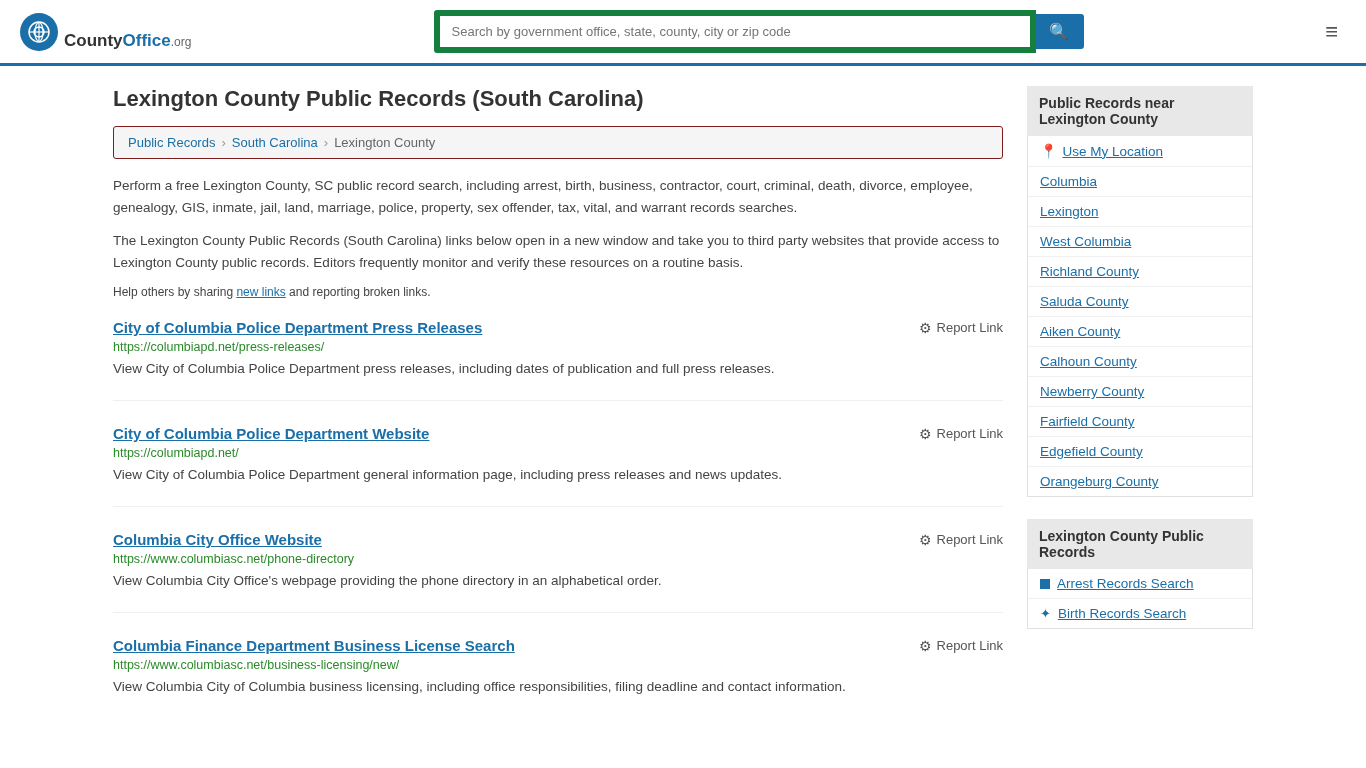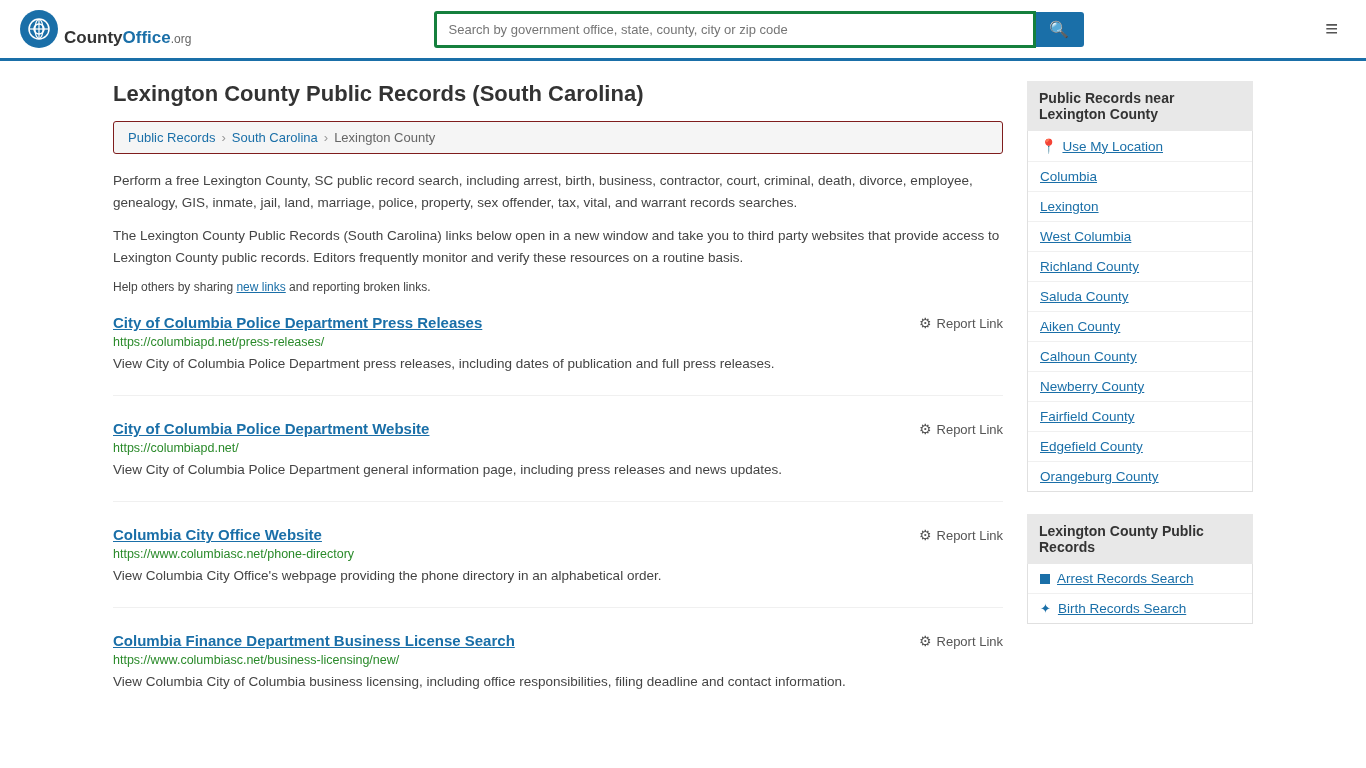"Search by government office, state," .search-input-wrap { border: 3px solid #15803d -> 6px solid #15803d }
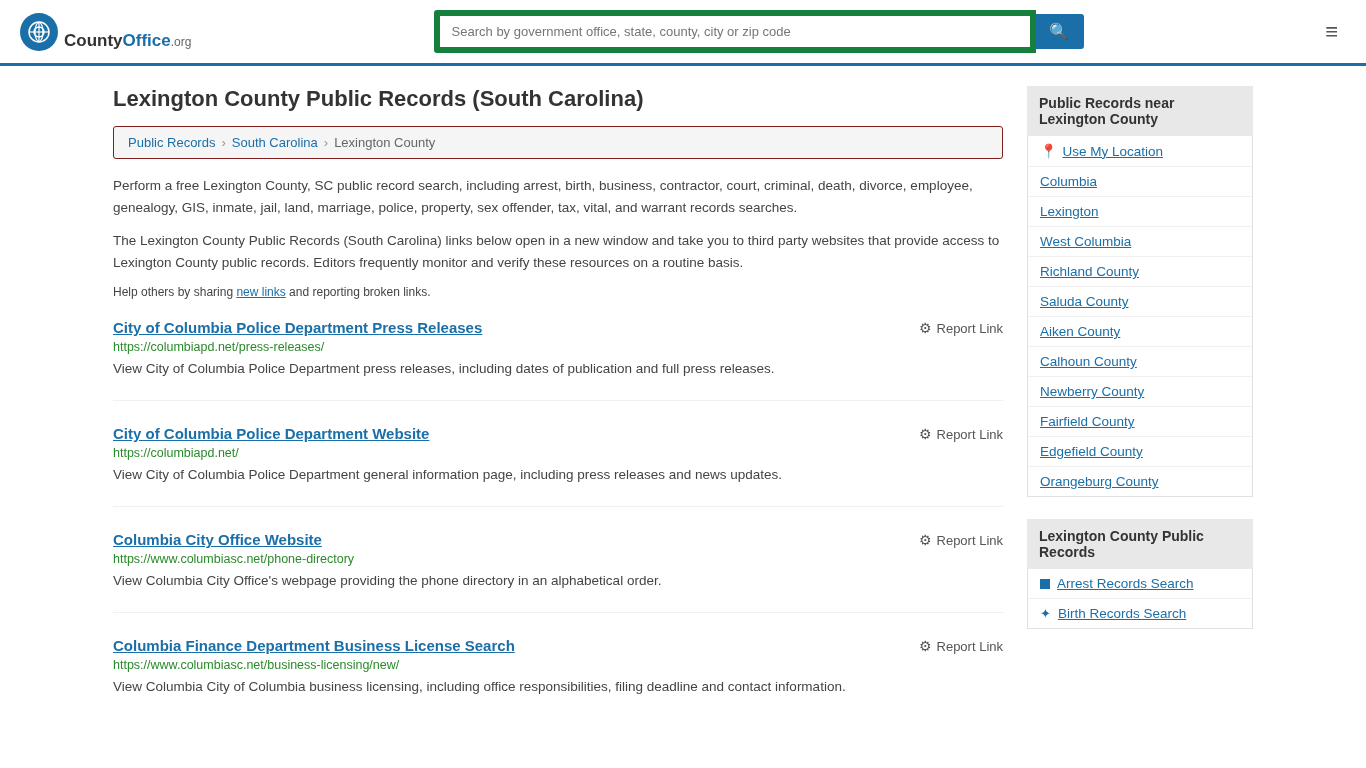"City of Columbia Police Department" .result-header { align-items: flex-end -> center }
